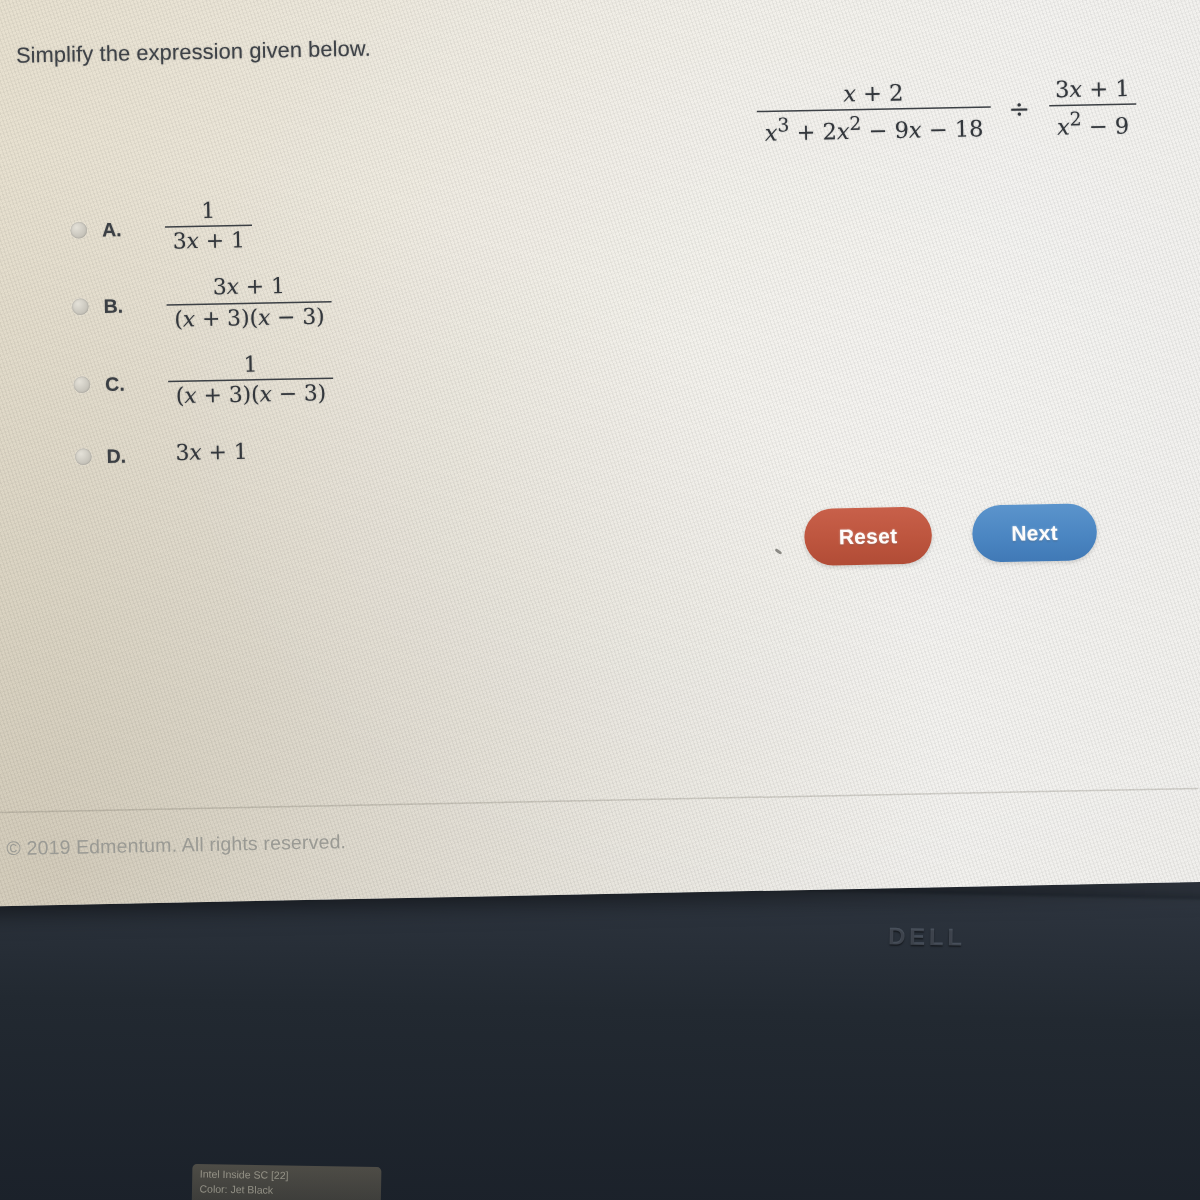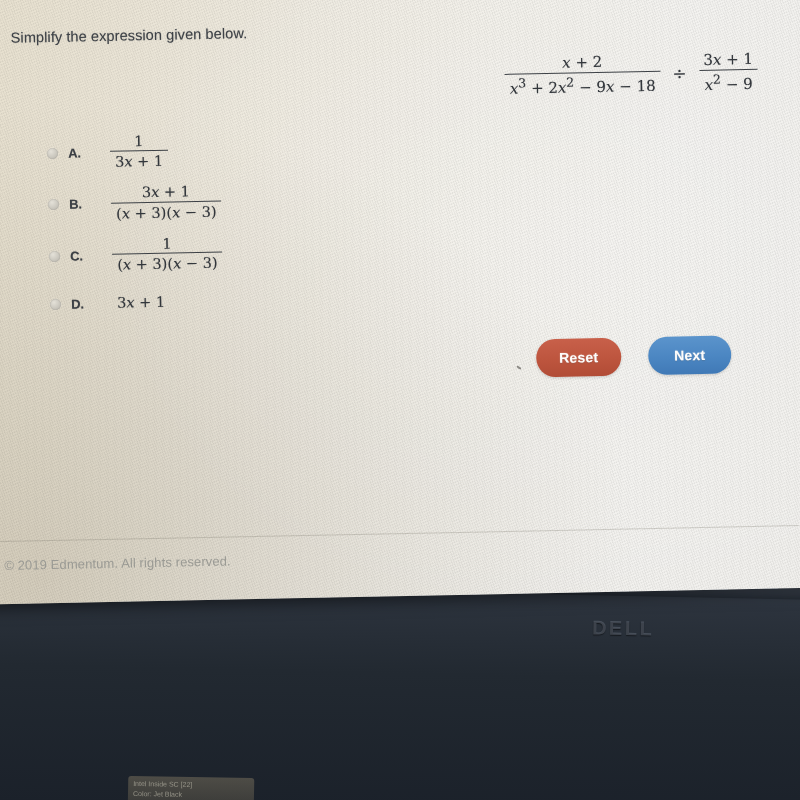"DELL" #dell-logo { font-size: 20px -> 16px }
